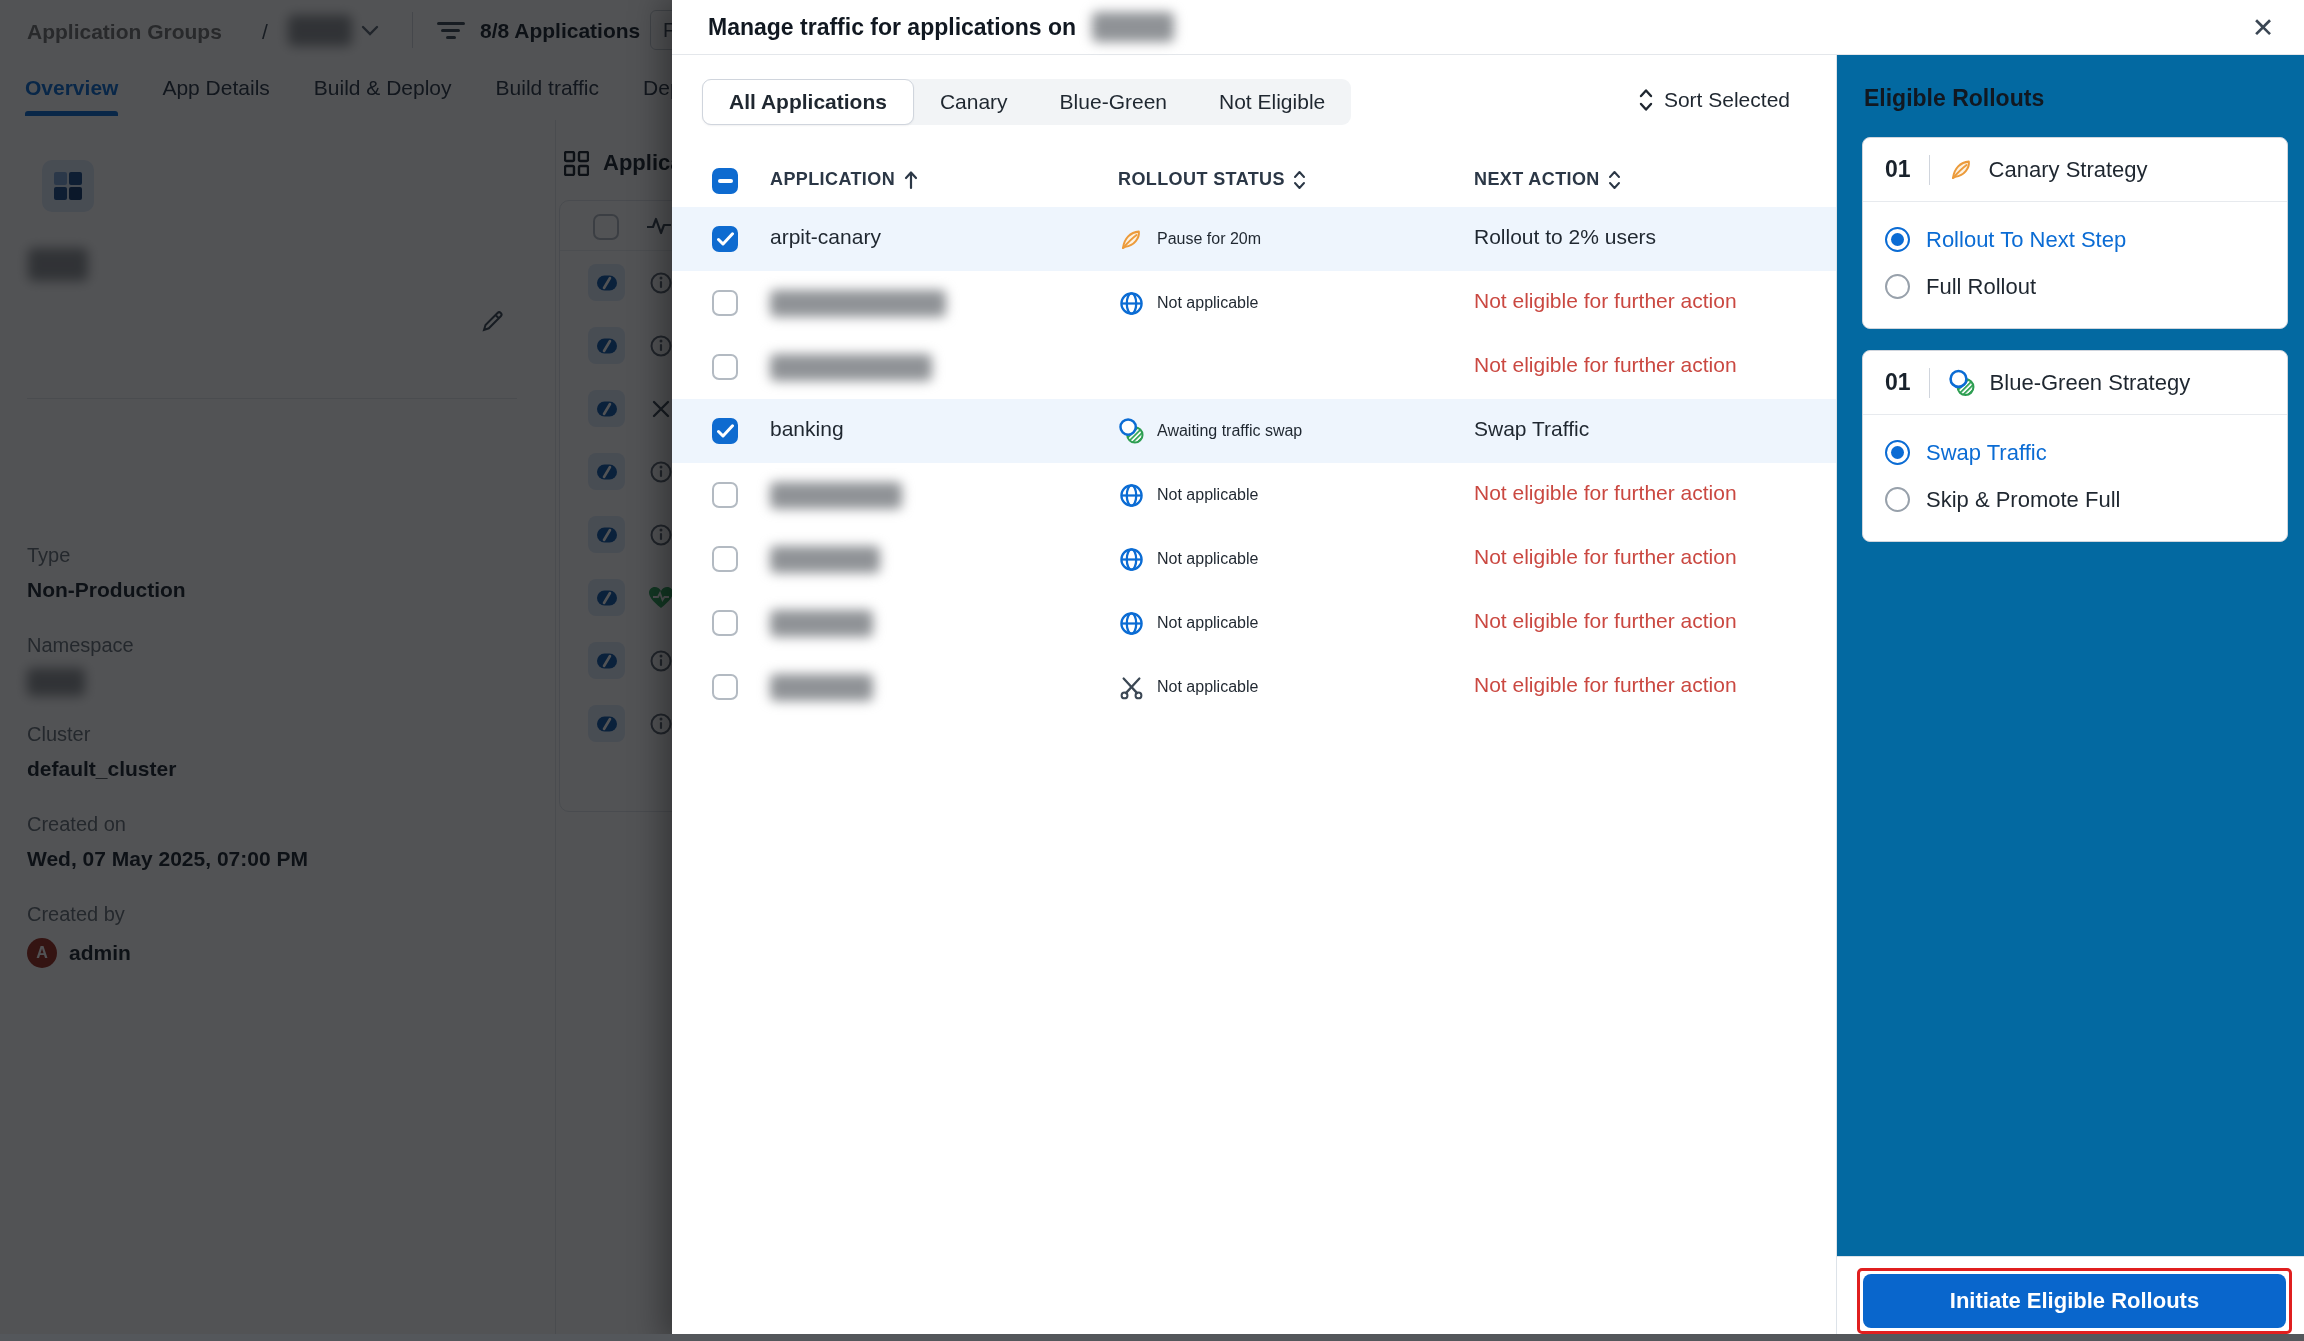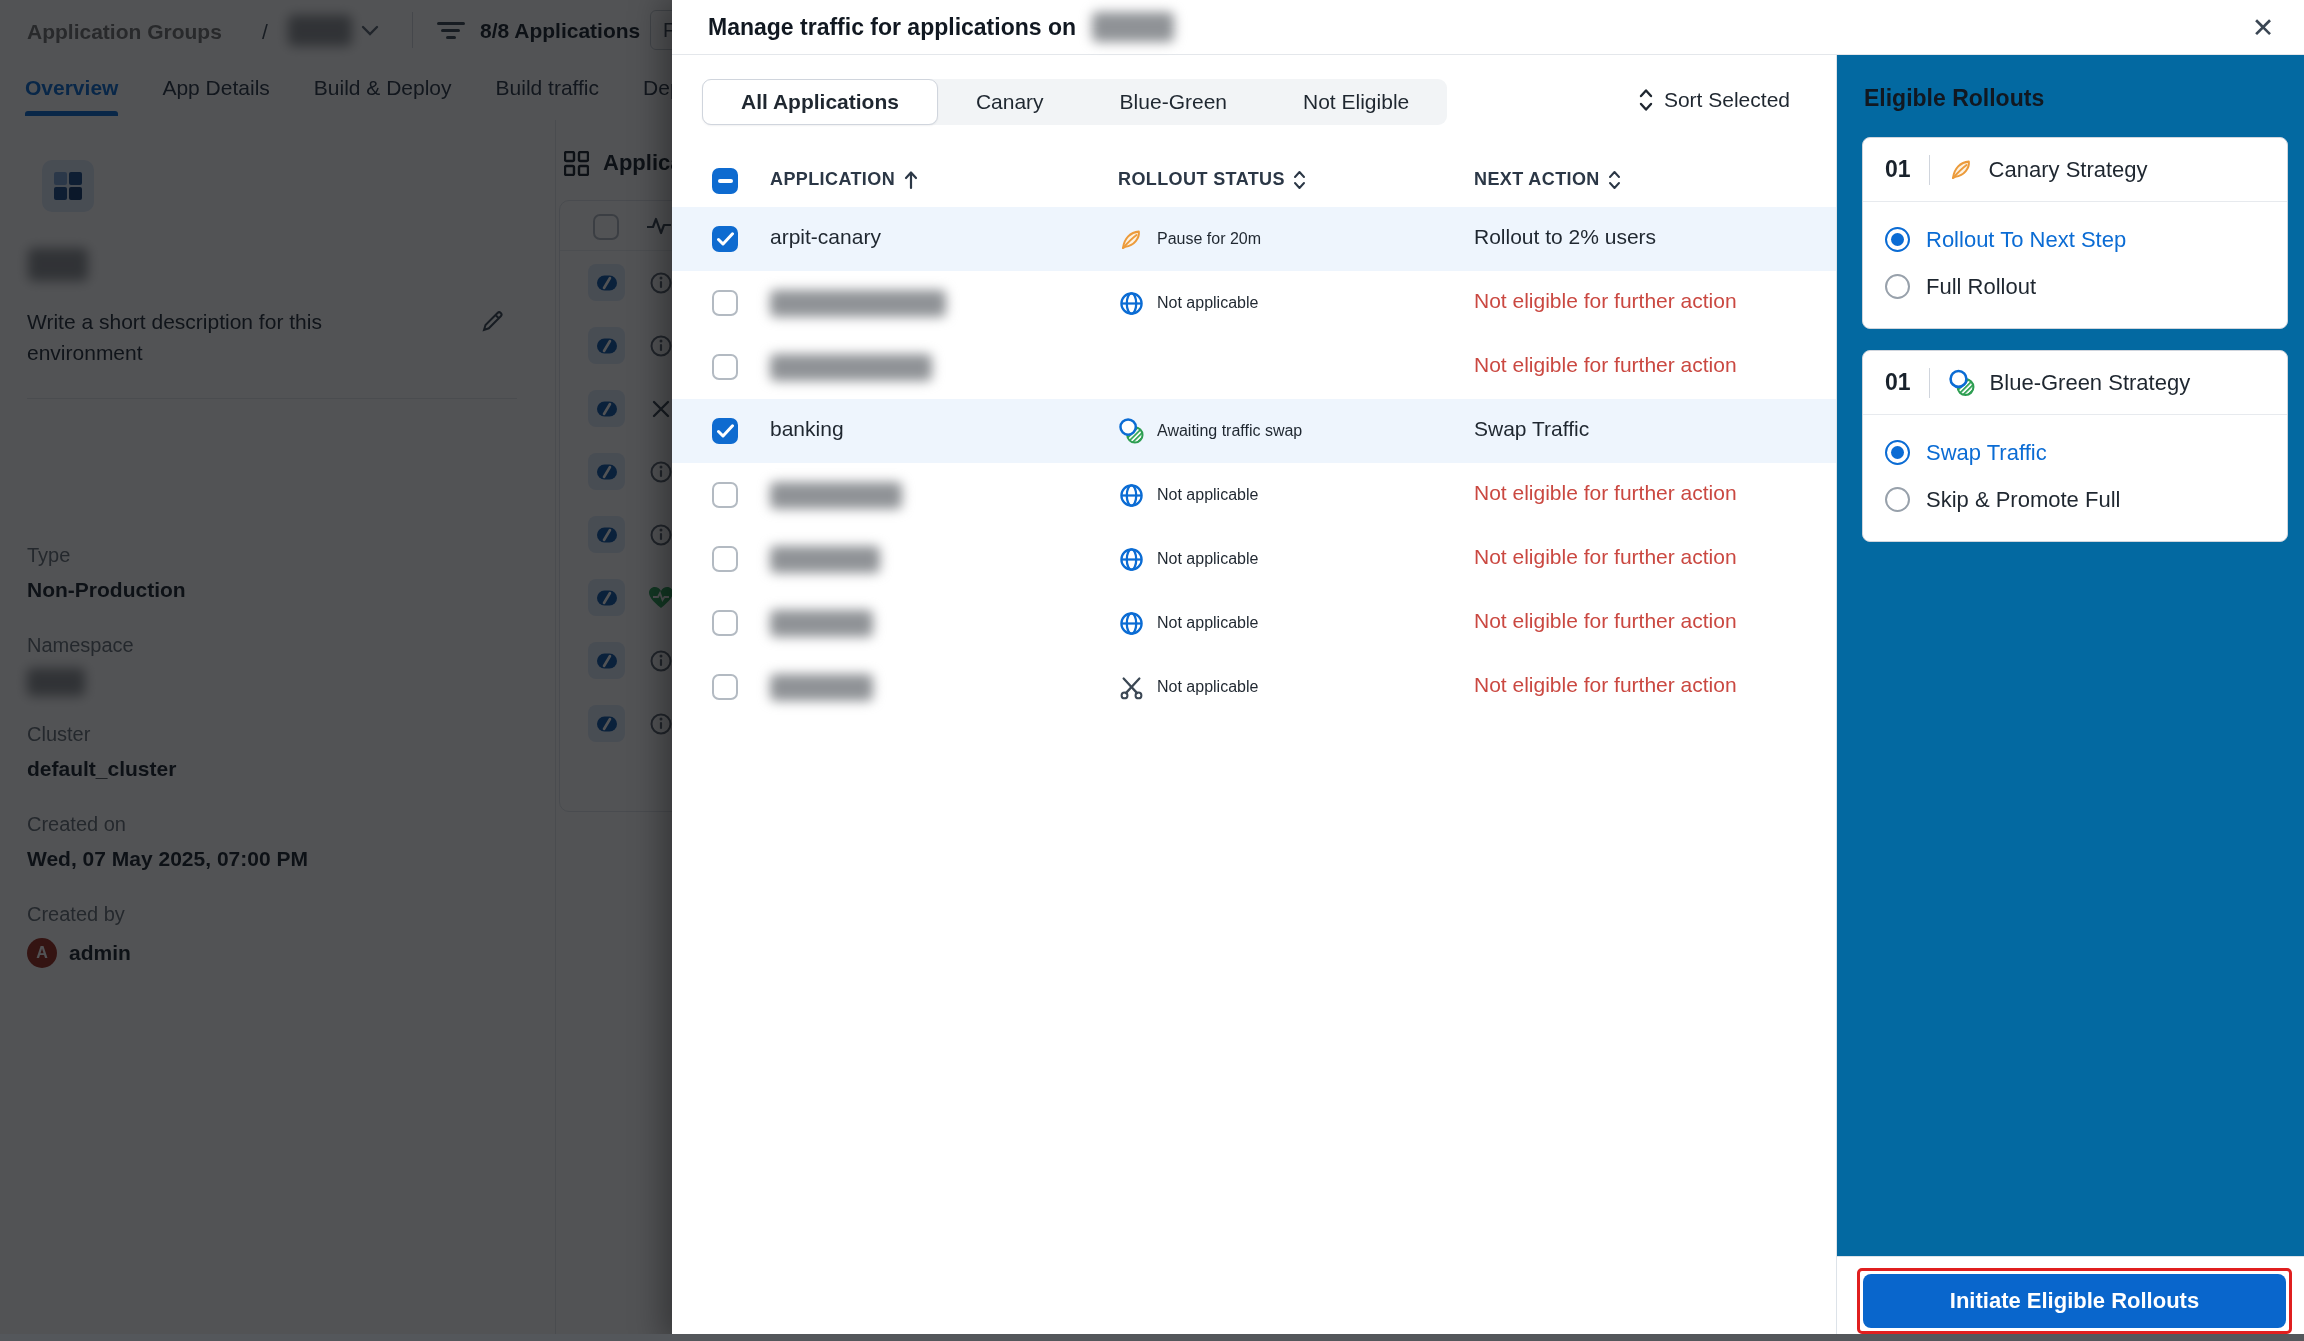"All Applications" .seg-item { padding: 0 38px -> 0 26px }
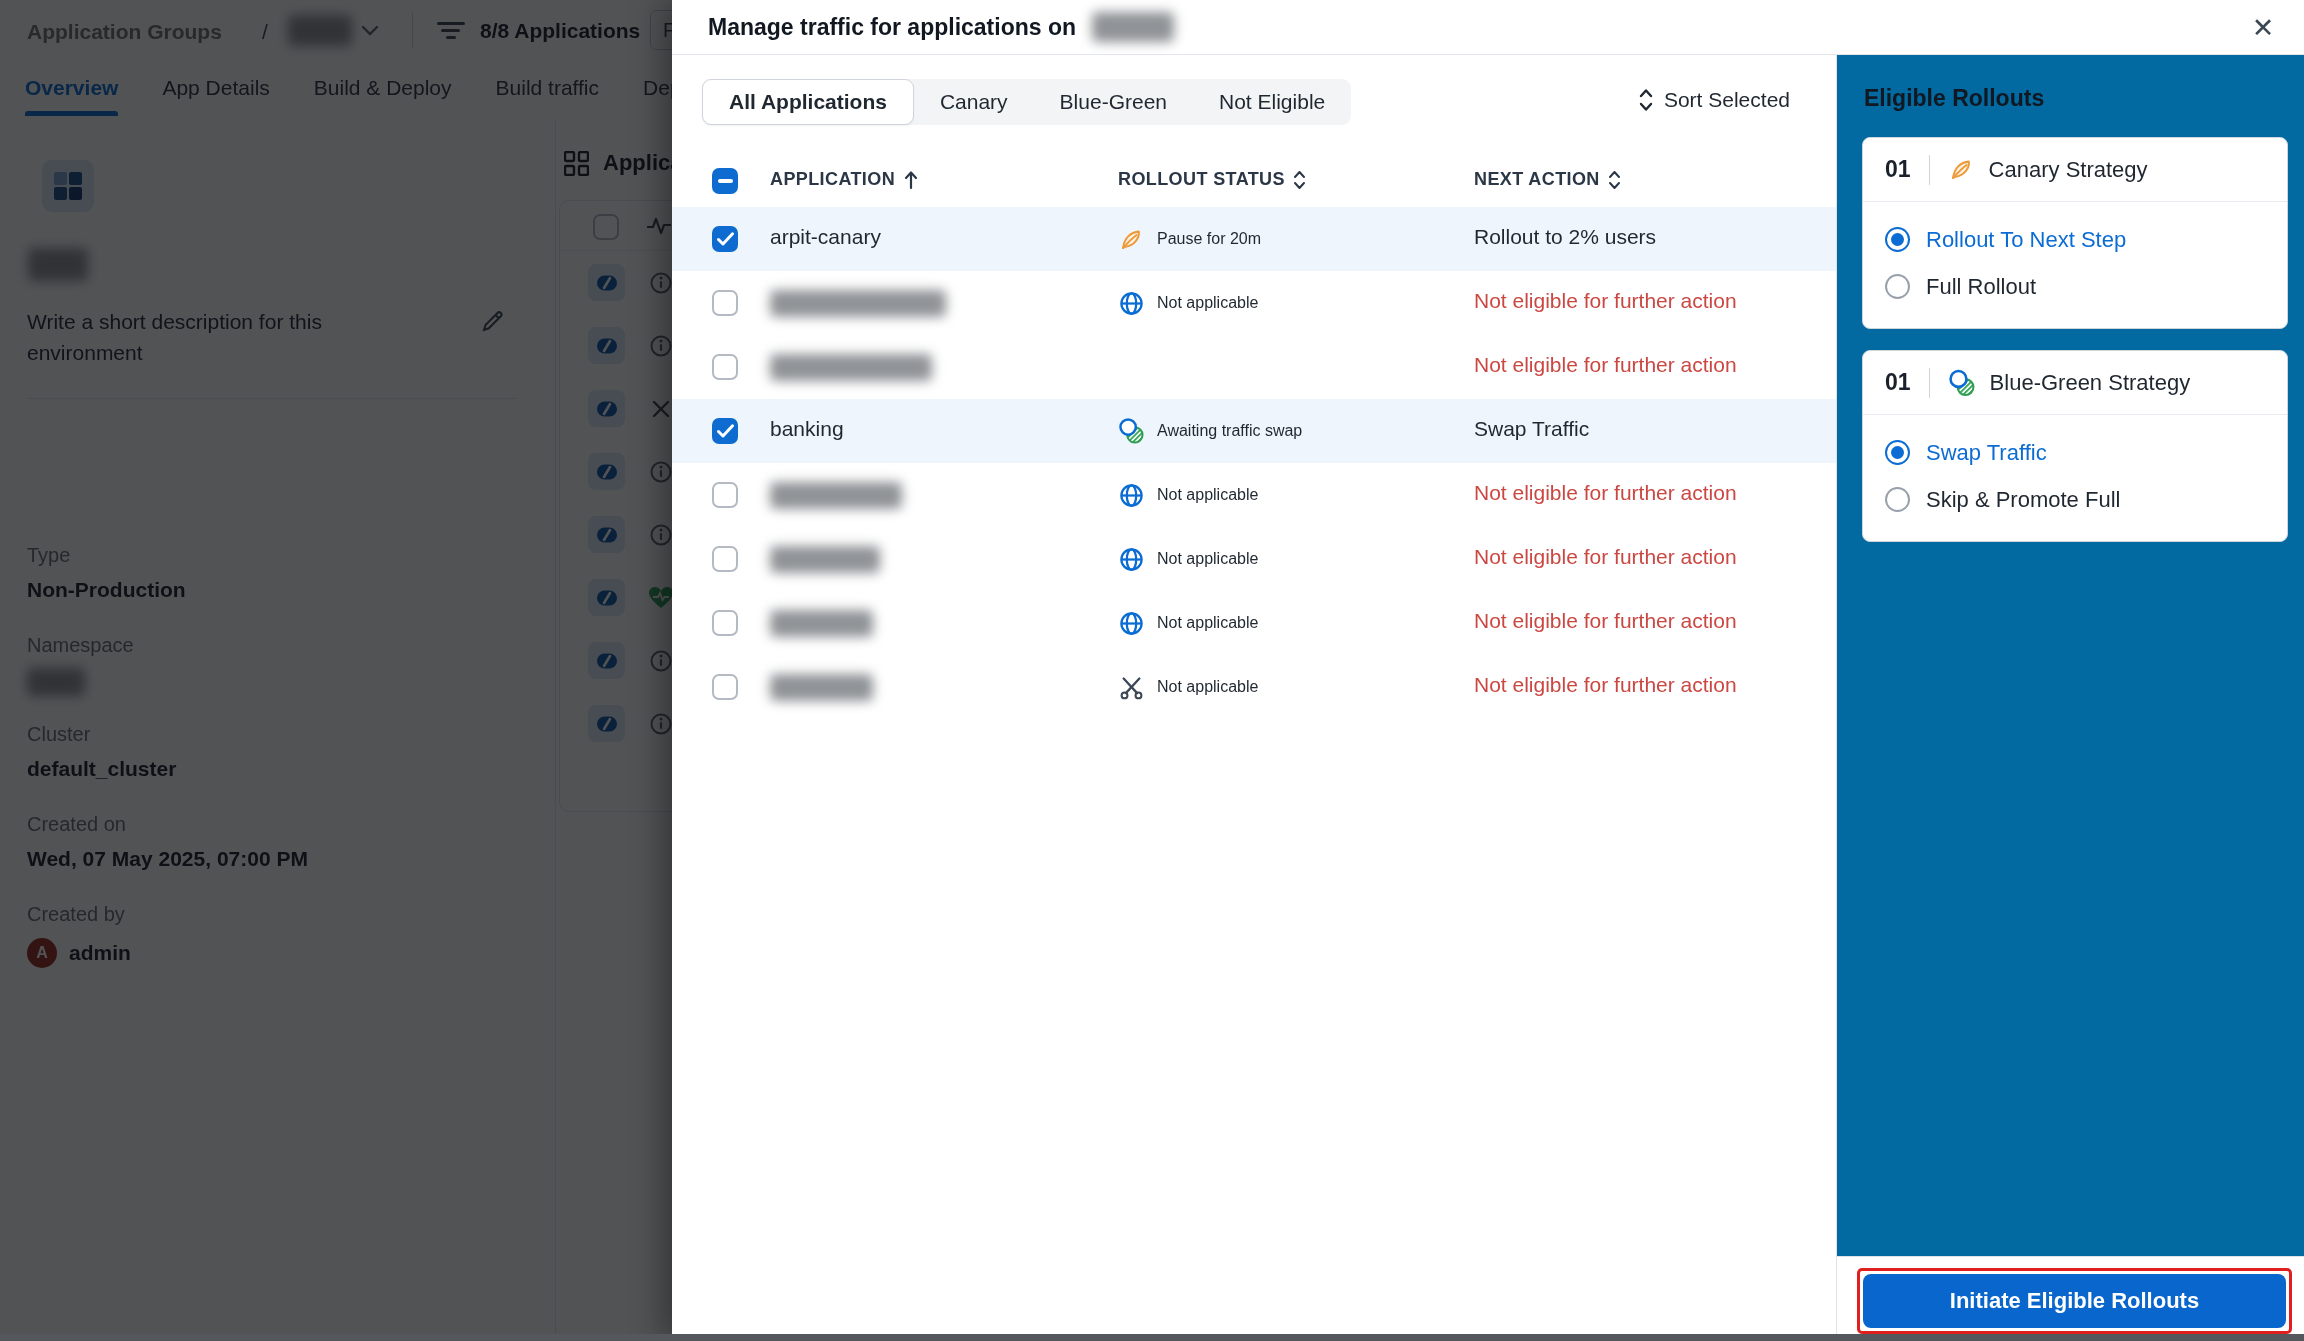"Write a short description for" div.side-desc { html: <div>Write a short description for this environment</div> -> none }
